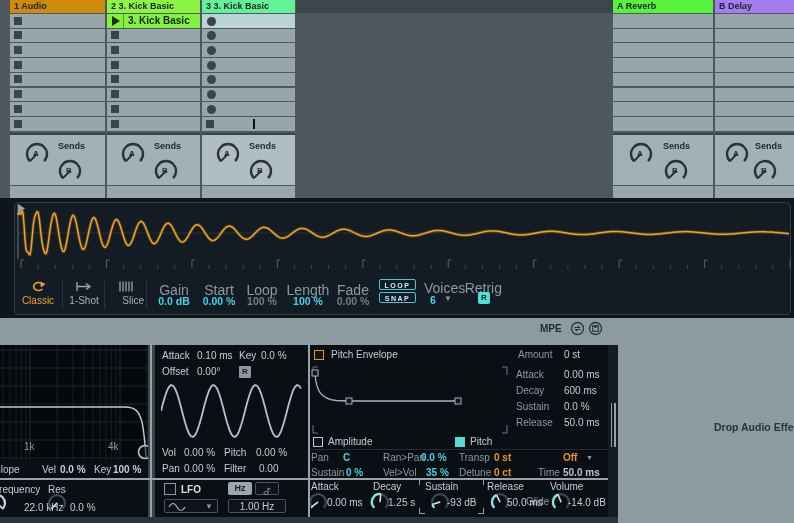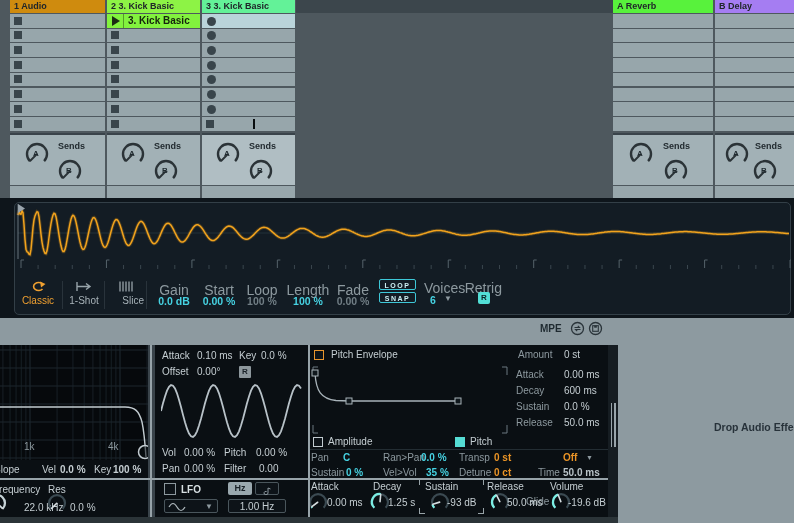"-19.6 dB" div.dtxt { text: -19.6 -> -14.0 }
